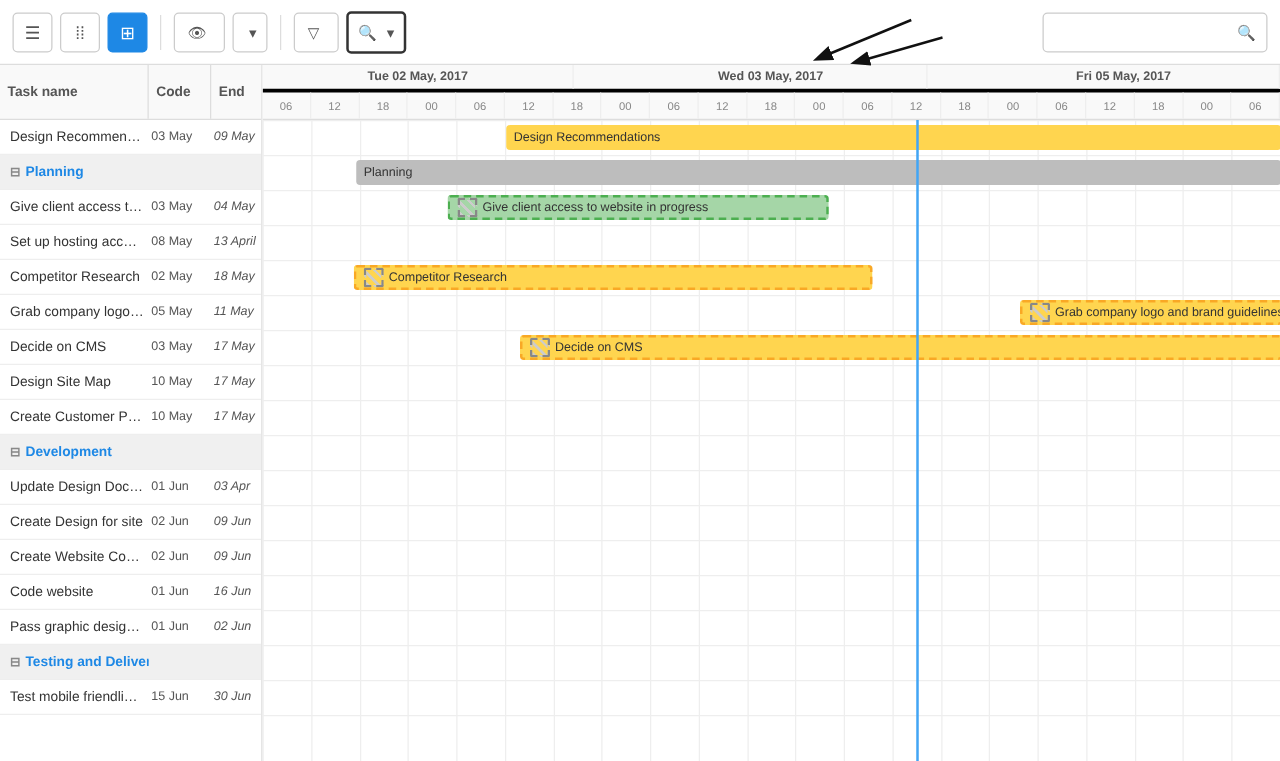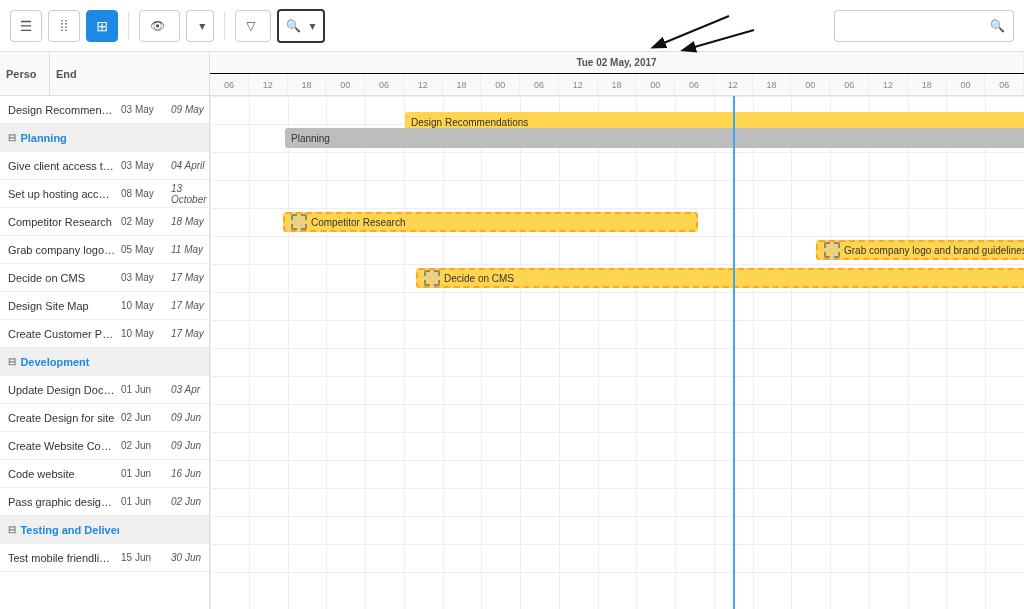"Tue 02 May, 2017" .gantt-dates { border-bottom: 1px solid #000000 -> 3px solid #000000 }
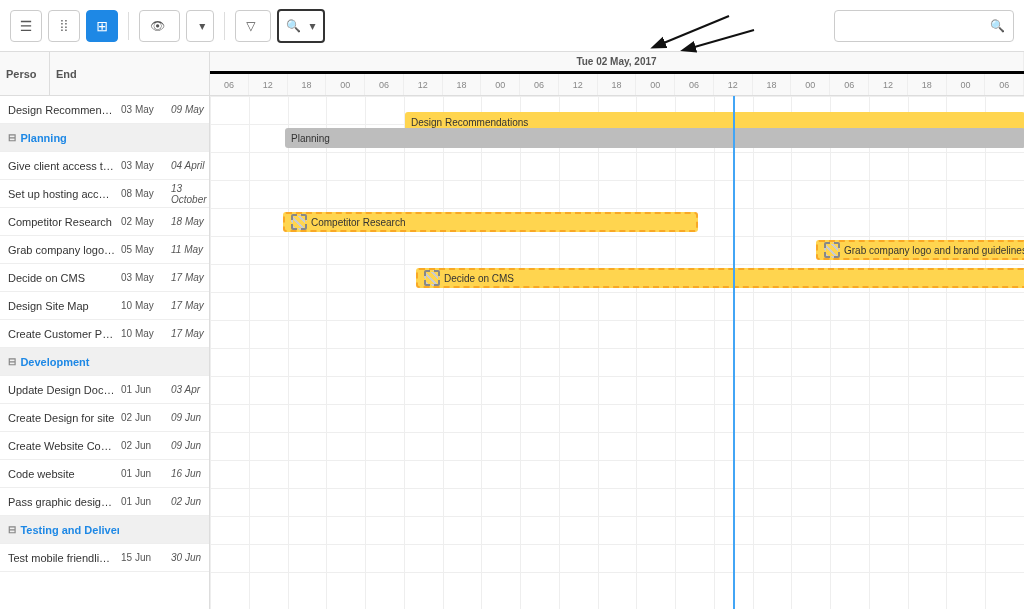"Wed 03 May, 2017" div.gantt-date-cell { html: none -> <div>Wed 03 May, 2017</div> }
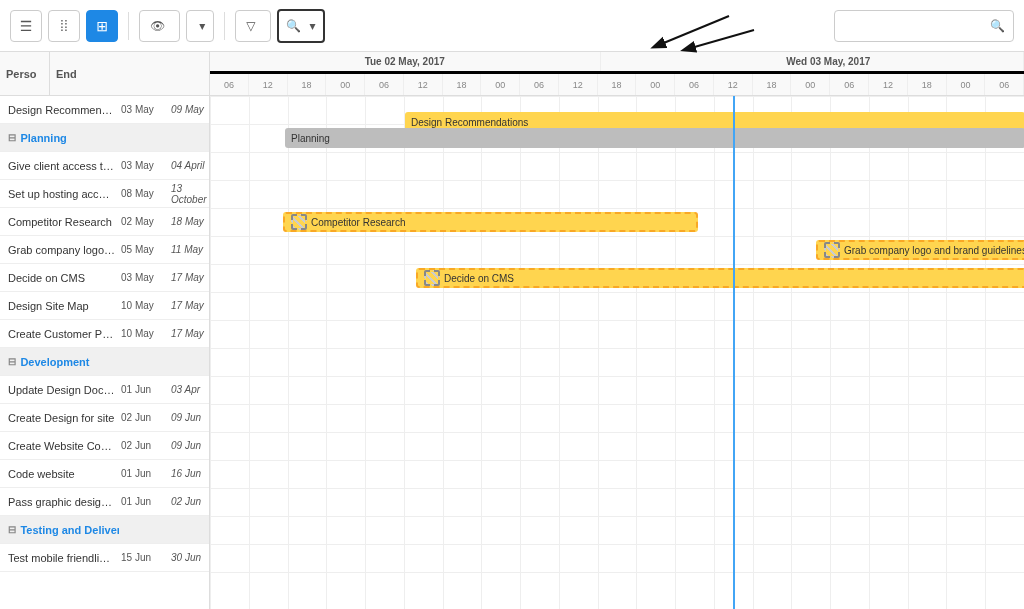"Fri 05 May, 2017" div.gantt-date-cell { html: none -> <div>Fri 05 May, 2017</div> }
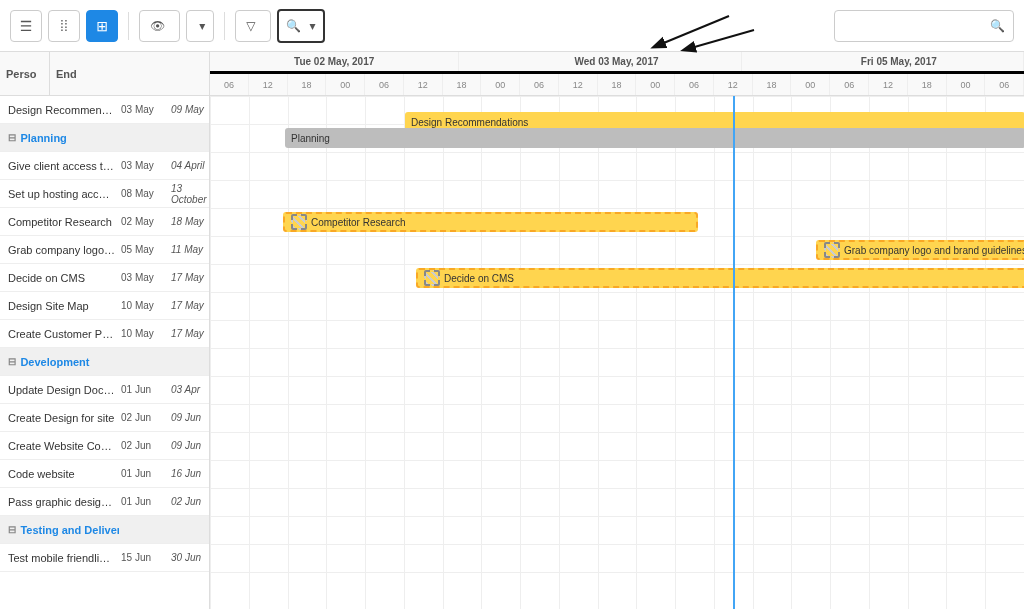"Task name" div.task-header-cell { html: none -> <div>Task name</div> }
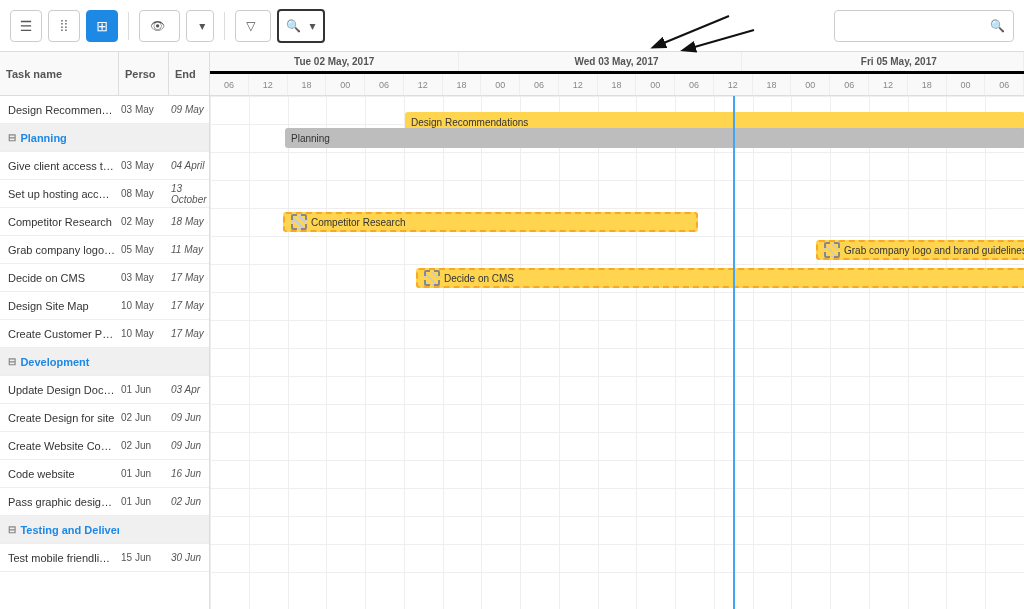"Perso" div.task-header-cell { text: Perso -> Code }
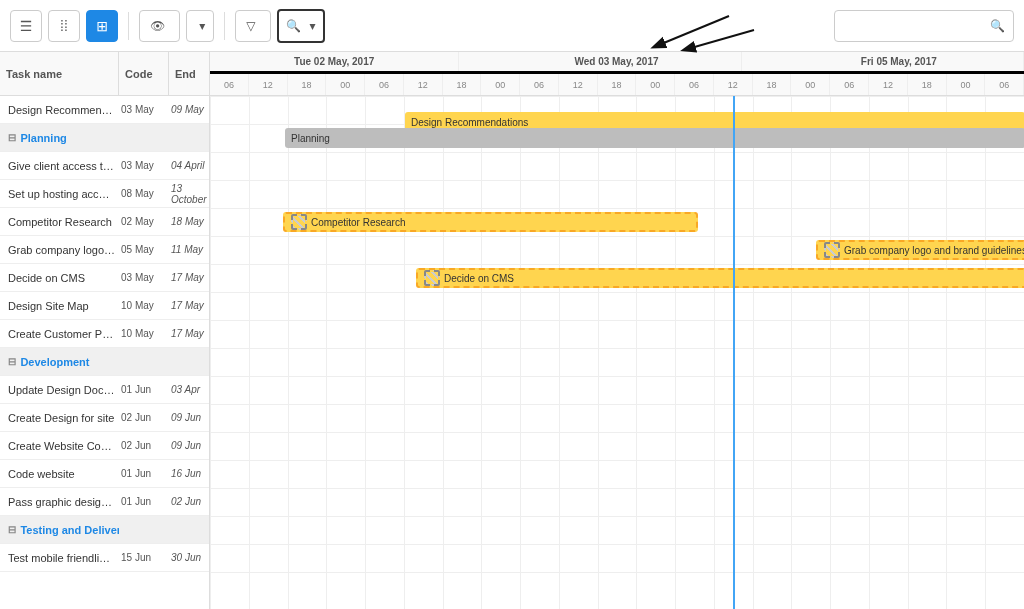"Design Recommendations" div.gantt-bar { top: 16px -> 4px }
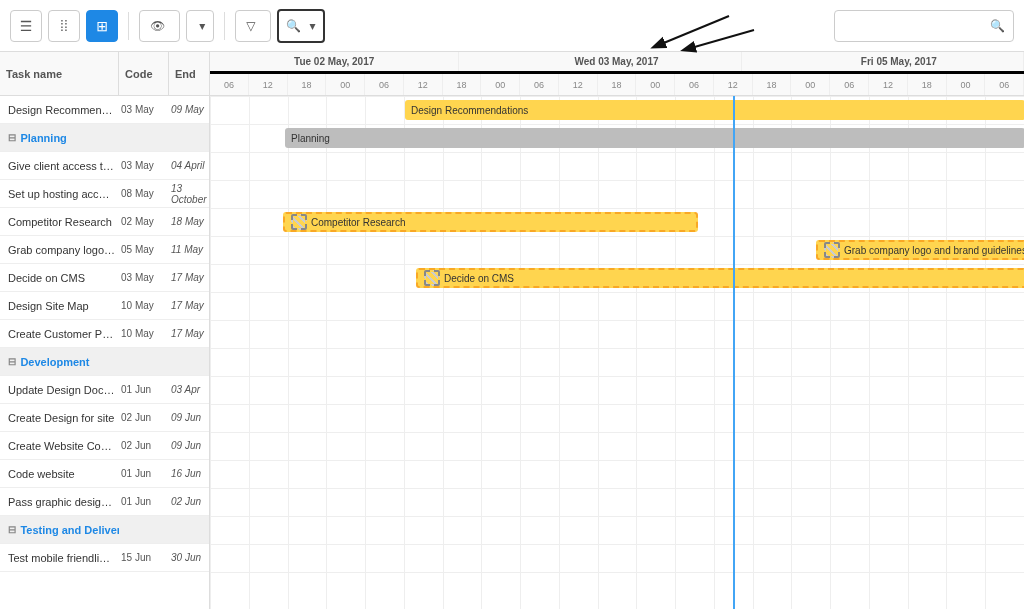"04 April" div.task-row-end { text: April -> May }
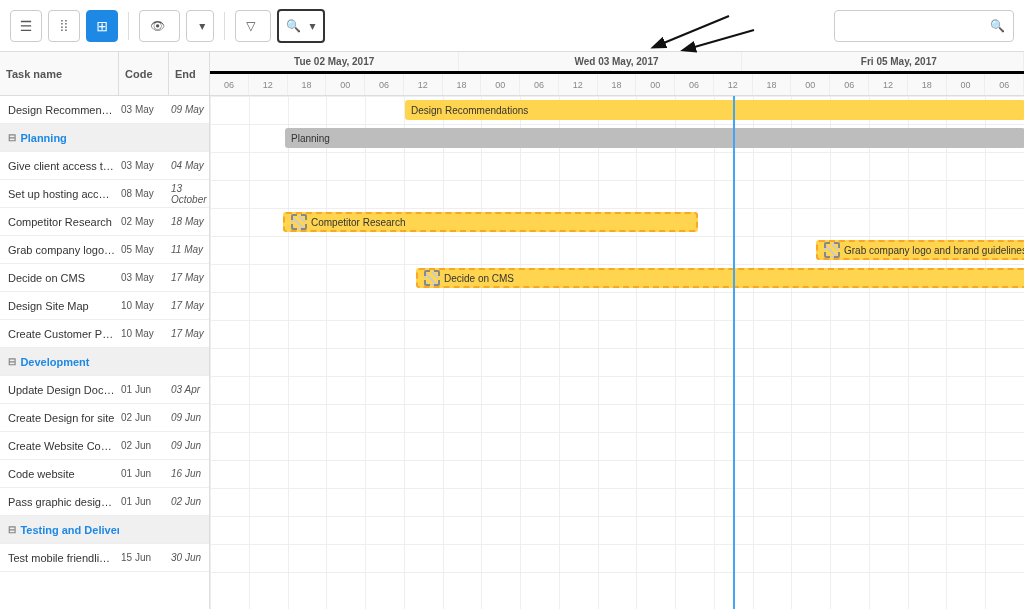"Give client access to website" div.gantt-bar { html: none -> <div> <div></div> <span>Give client access to website in progress</span> </div> }
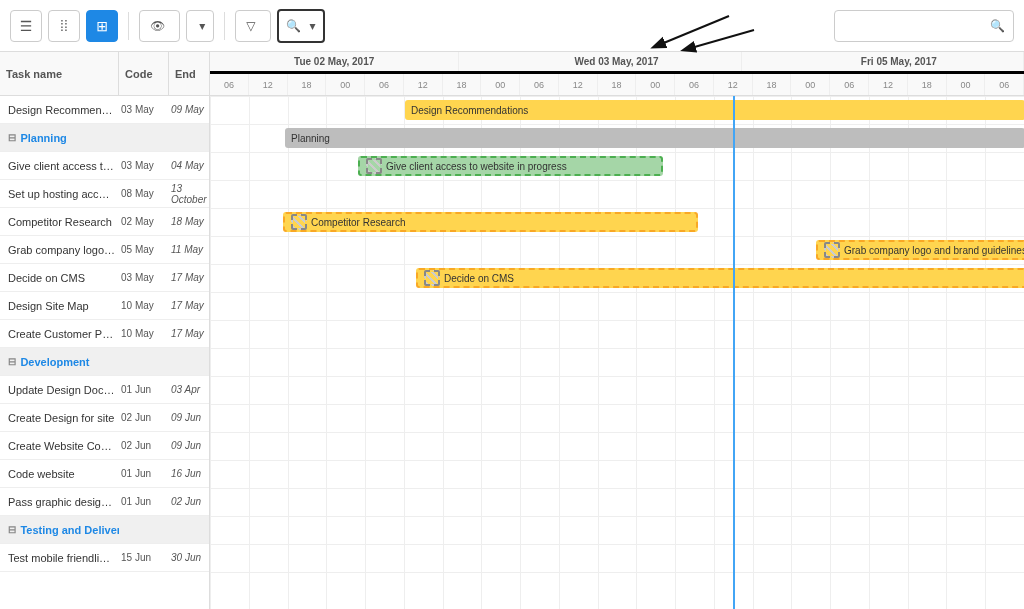"13 October" div.task-row-end { text: October -> April }
